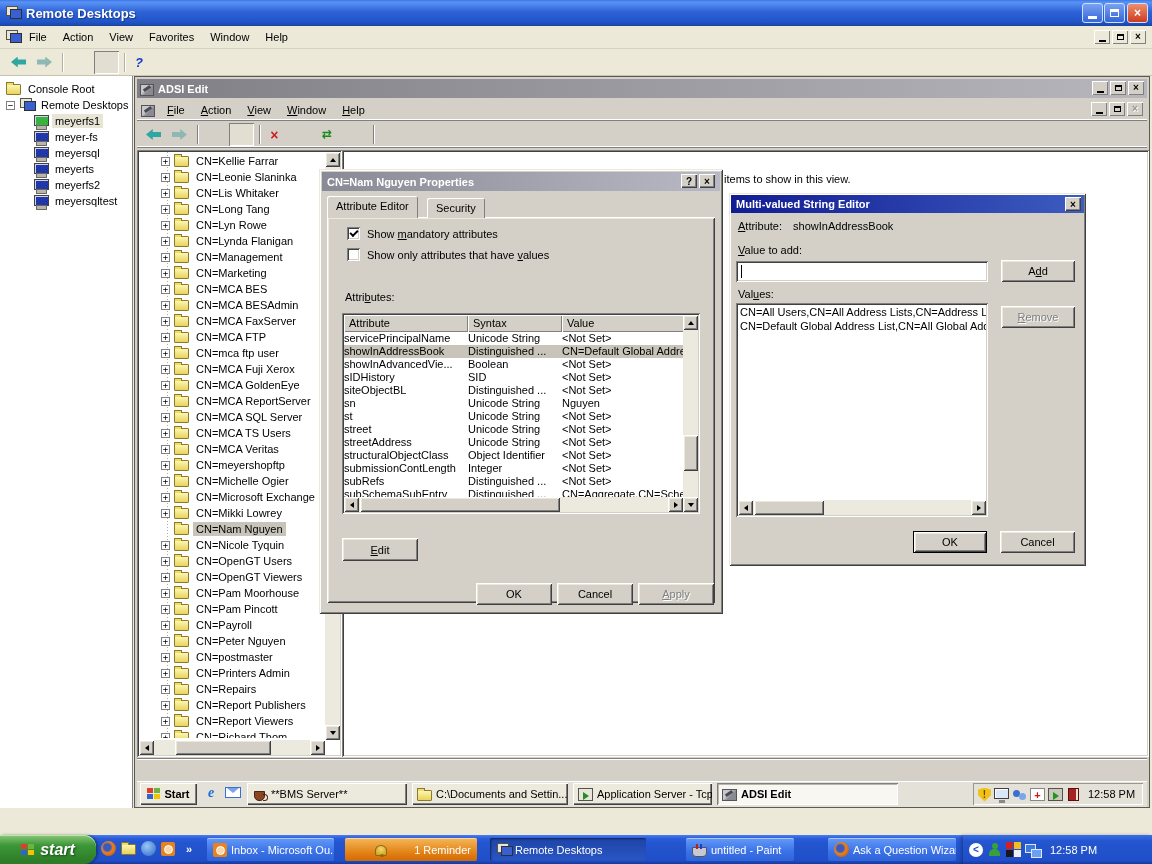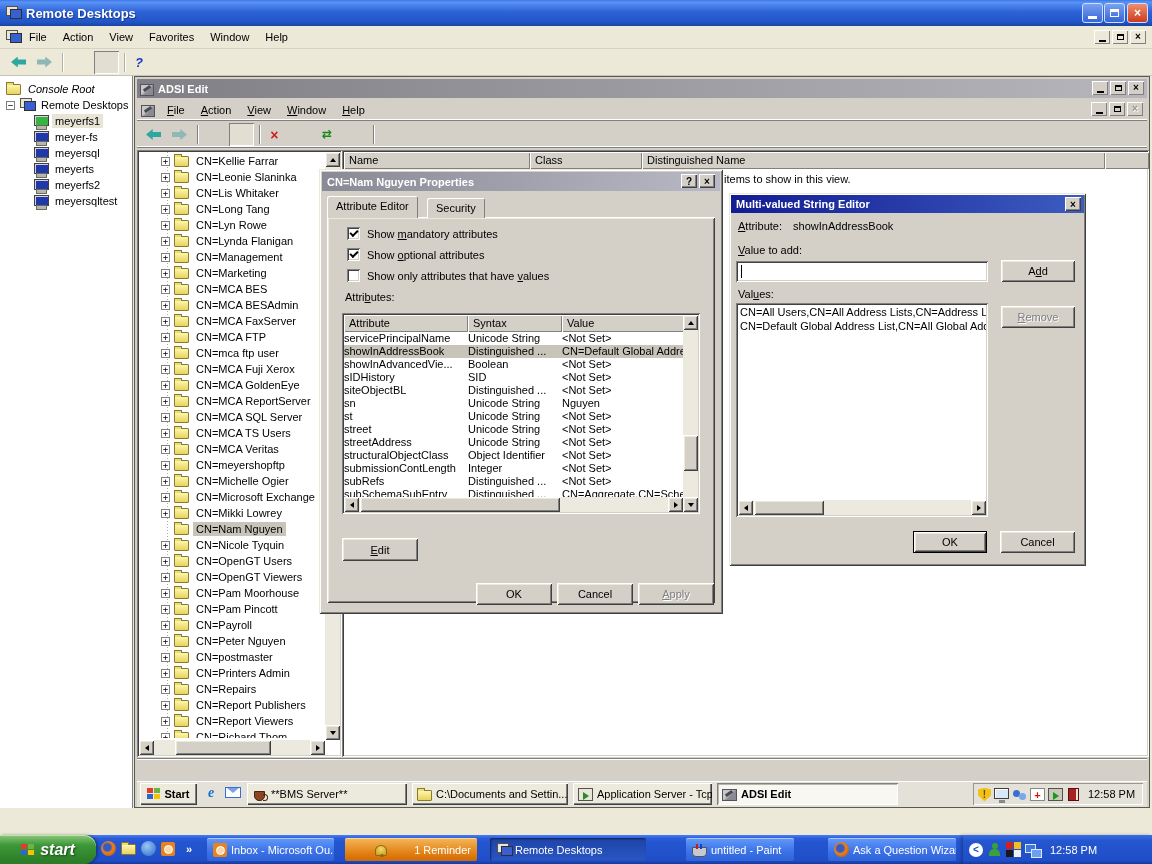"Console Root" div.trow { font-style: italic -> none }
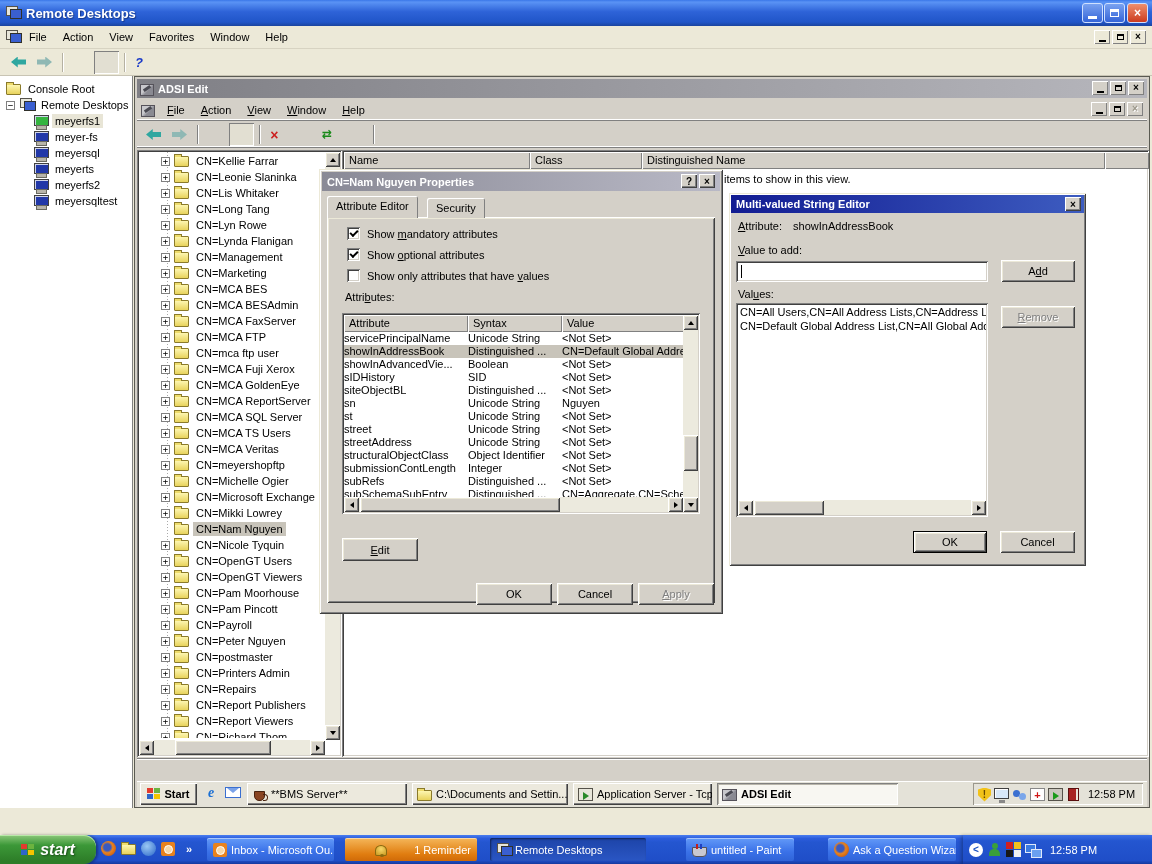"Name" div { html: <div> <span>Name</span> <span>Class</span> <span>Distinguished Name</span> <span></span> </div> -> none }
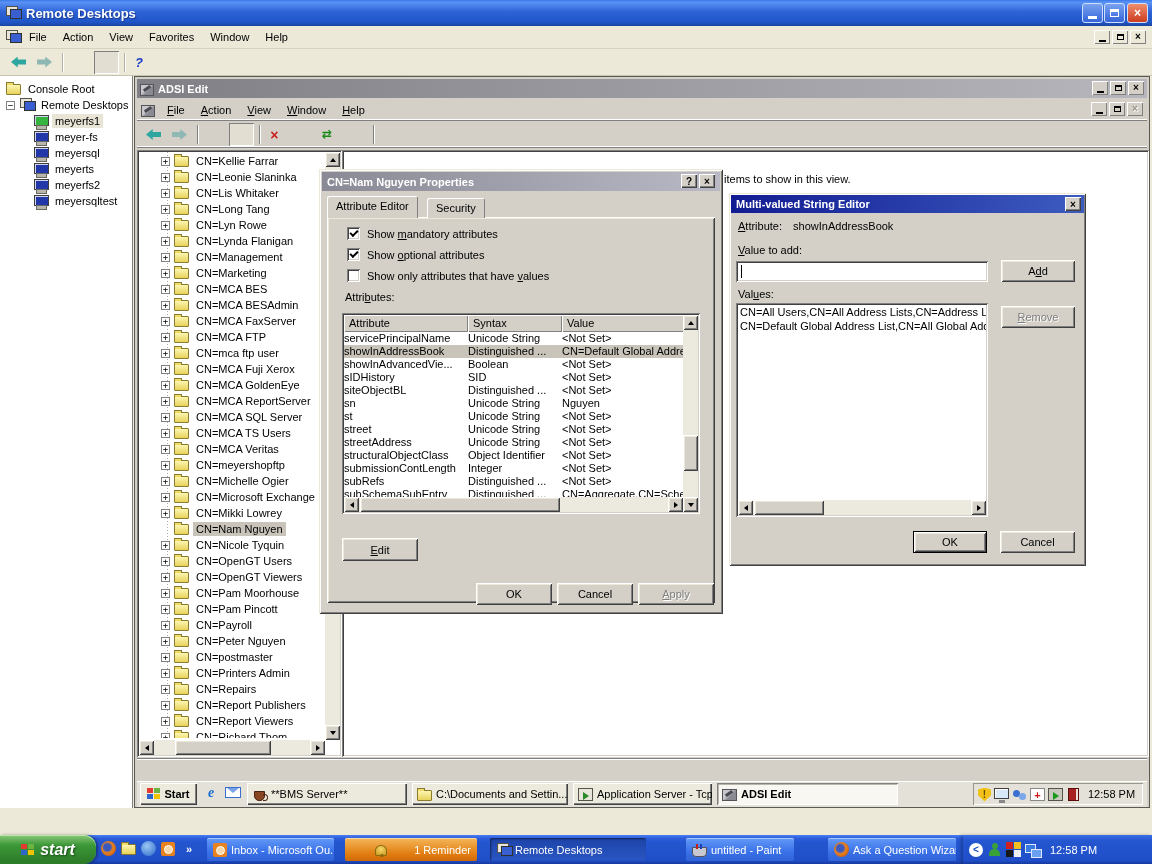"Show optional attributes" div.cbrow { html: <div> <span></span> <span>Show <u>o</u>ptional attributes</span> </div> -> none }
